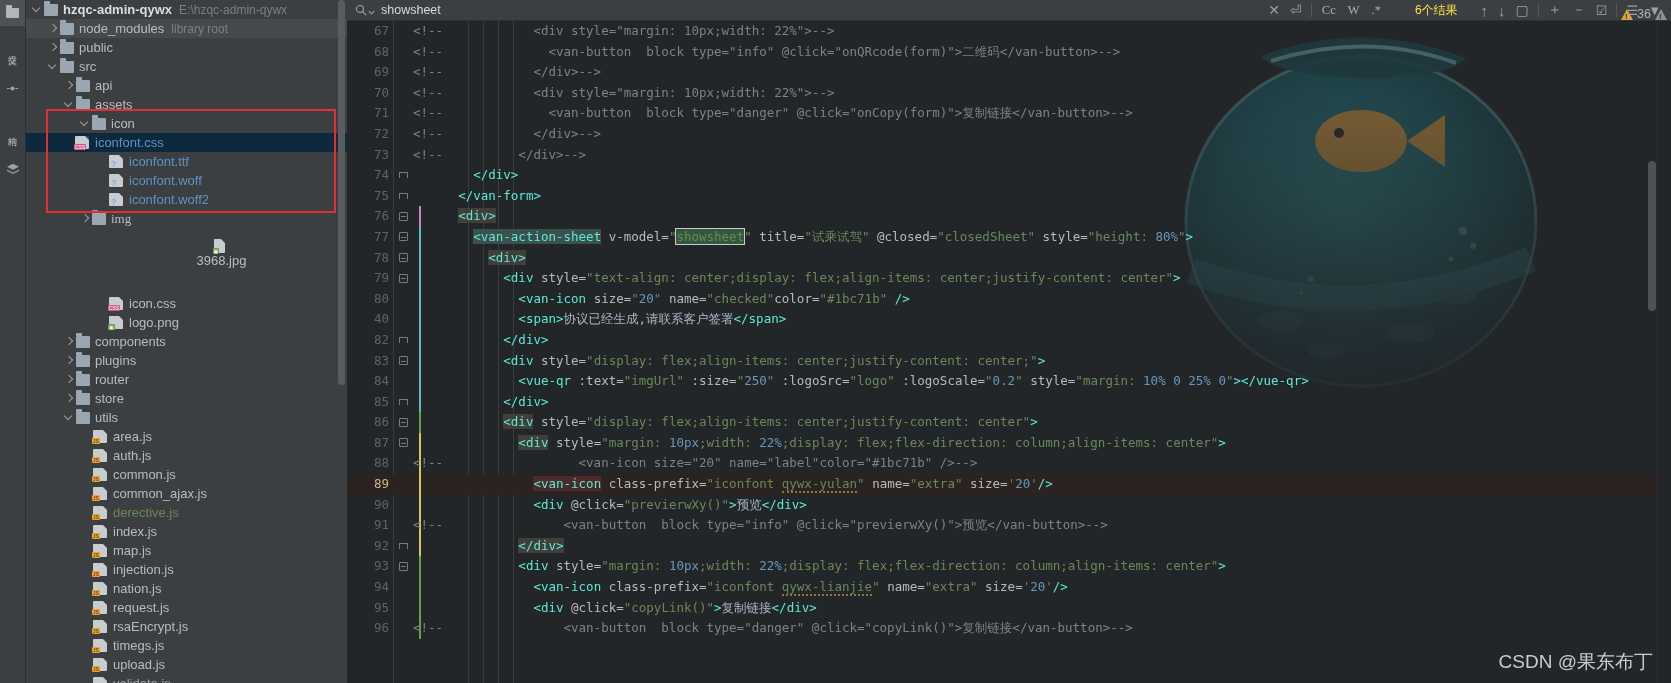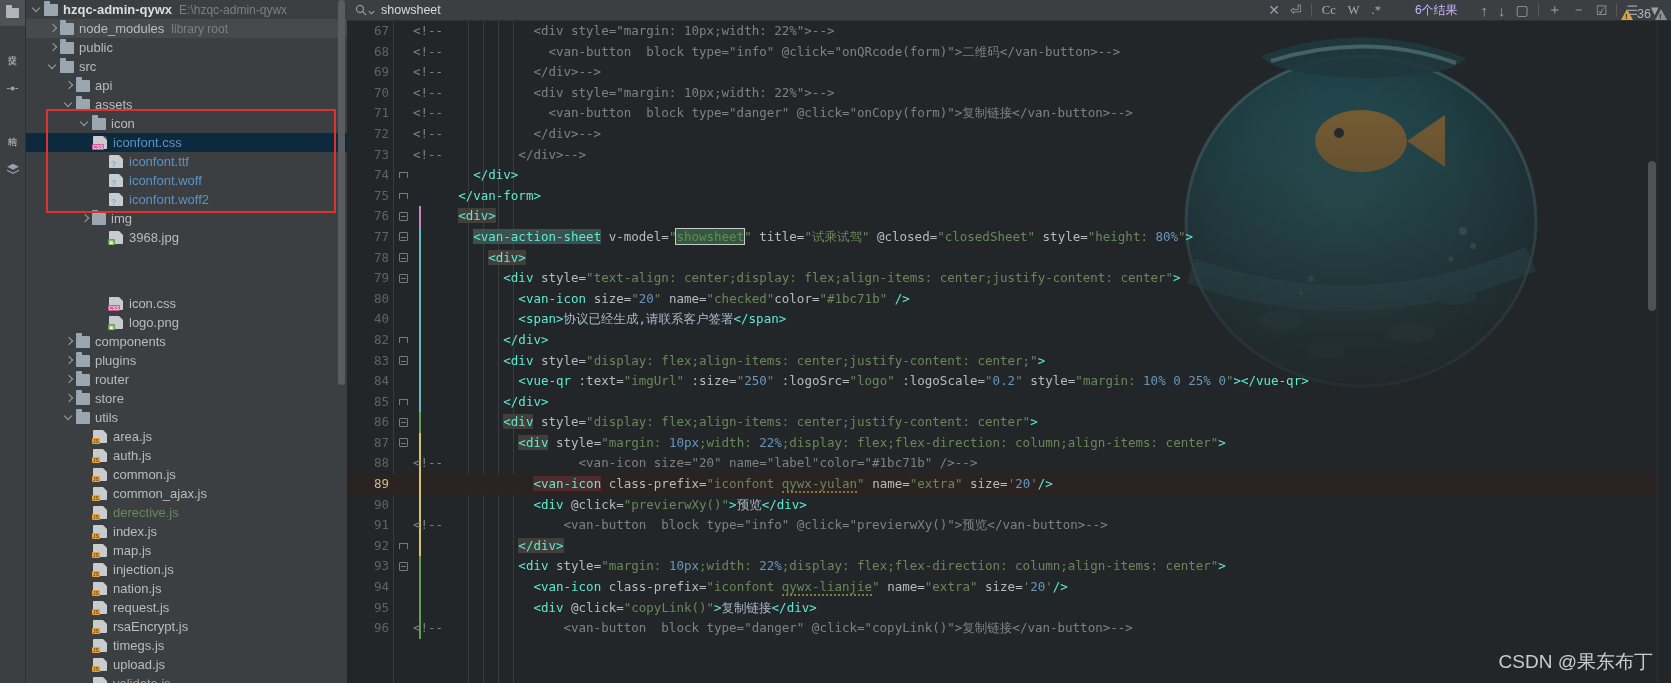"6个结果" .fb-txt { color: #c4b5fd -> #fde047 }
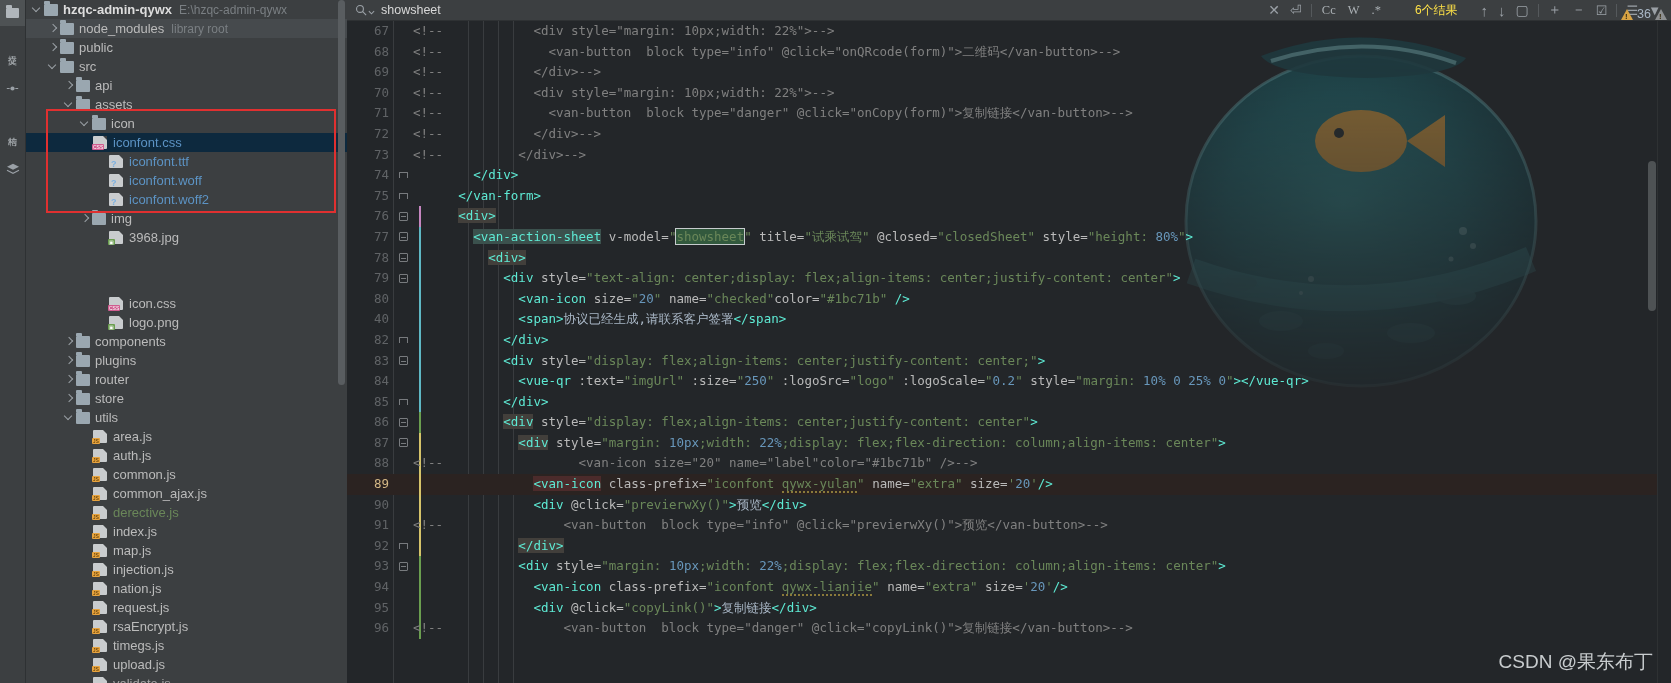"iconfont.css" div.tree-row { padding-left: 54px -> 36px }
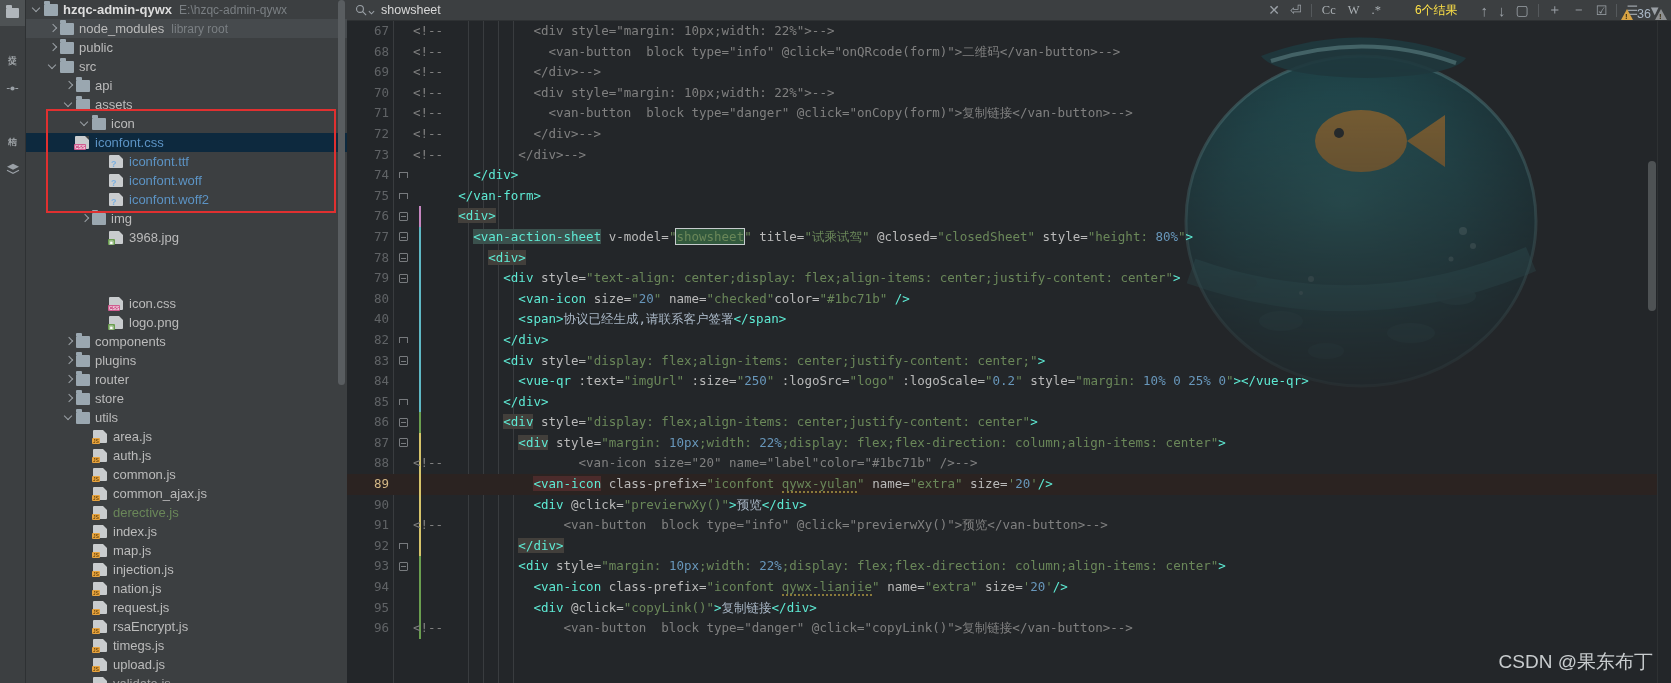"img" div.tree-row { font-family: none -> Liberation Serif, serif }
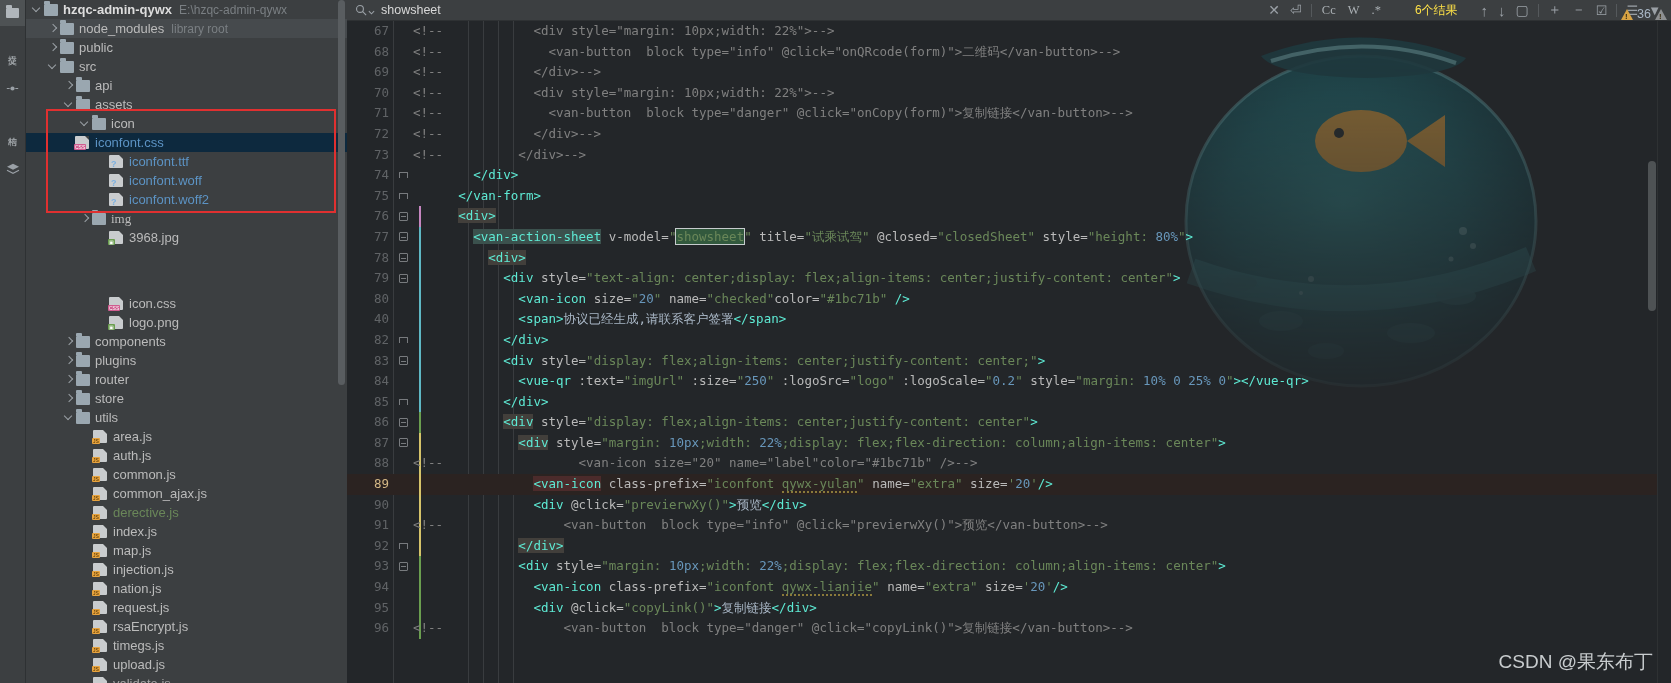"3968.jpg" div.tree-row { flex-direction: none -> column }
